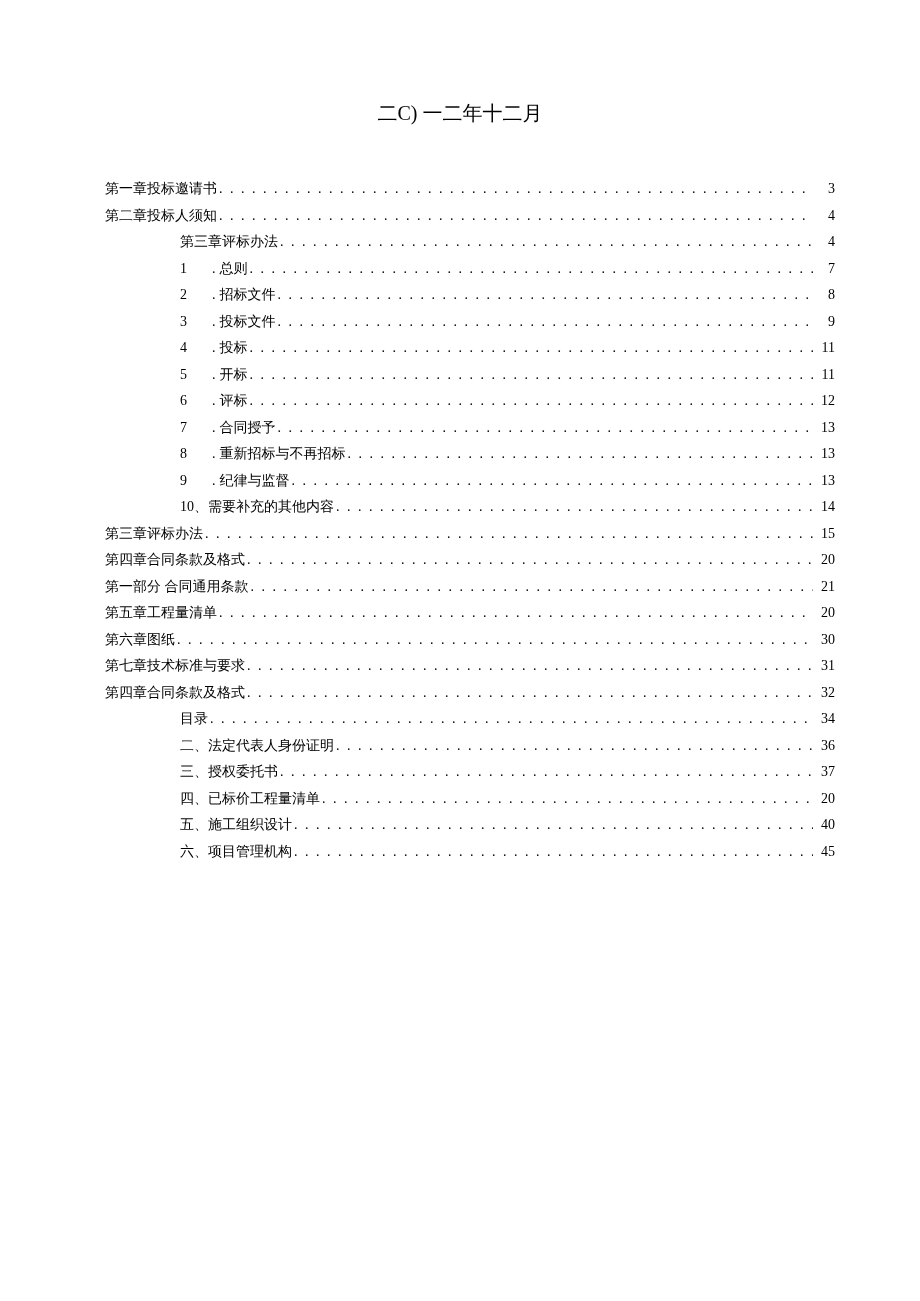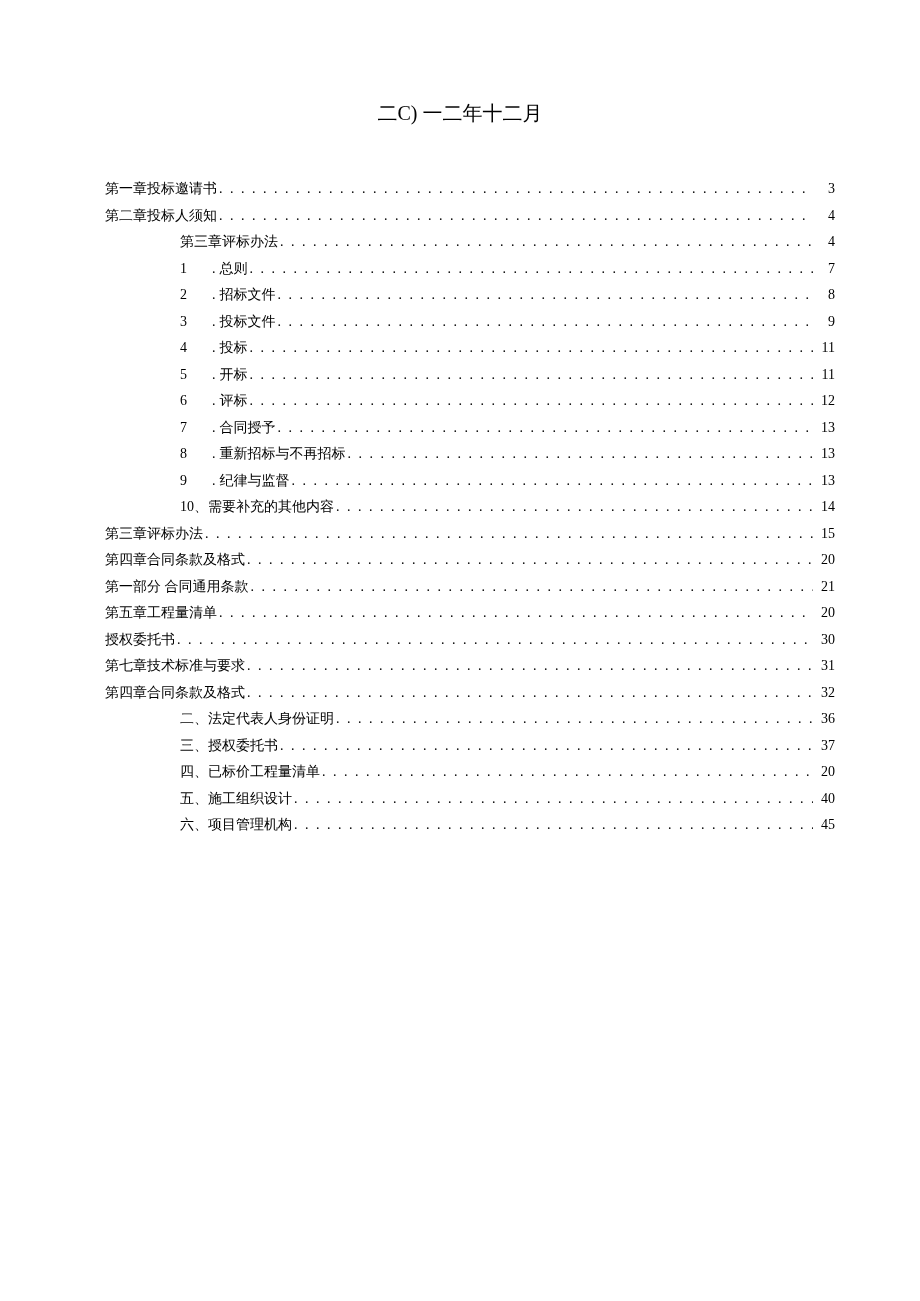"授权委托书" span.toc-label { text: 授权委托书 -> 第六章图纸 }
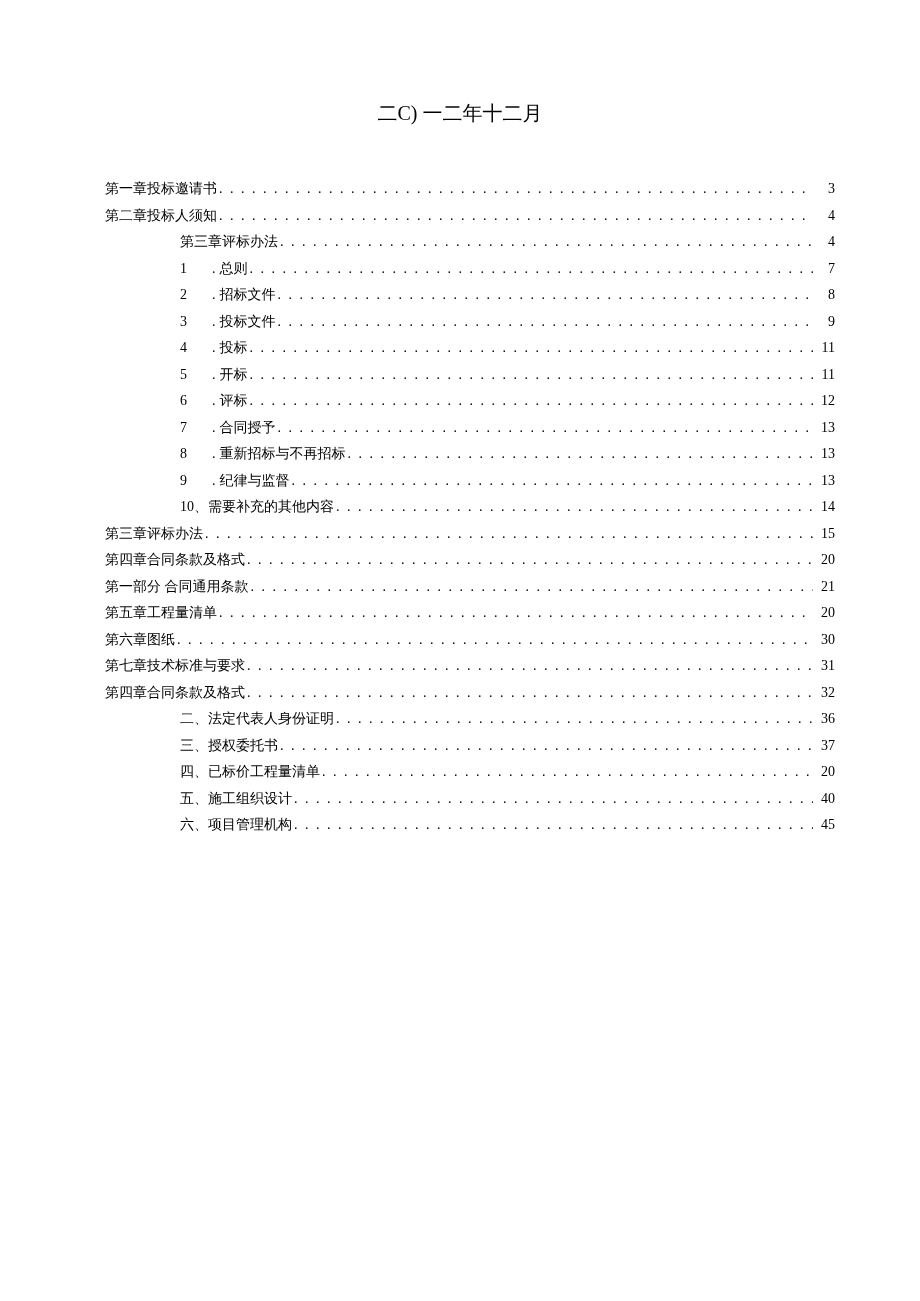"目录" div.toc-row { html: none -> <div> <span>目录</span> <span></span> <span>34</span> </div> }
